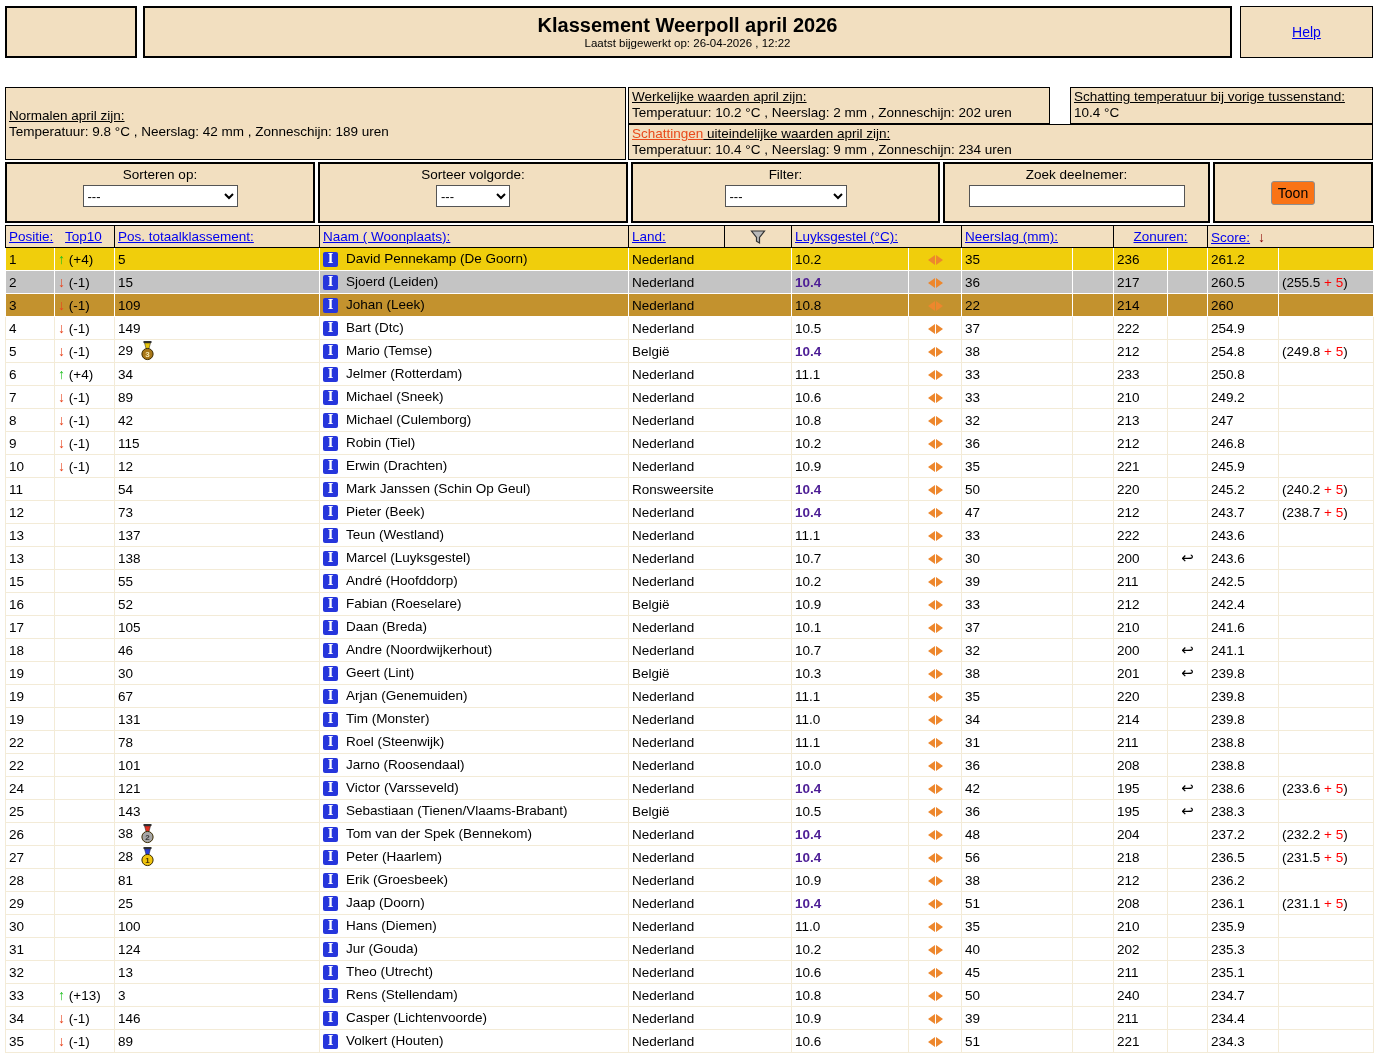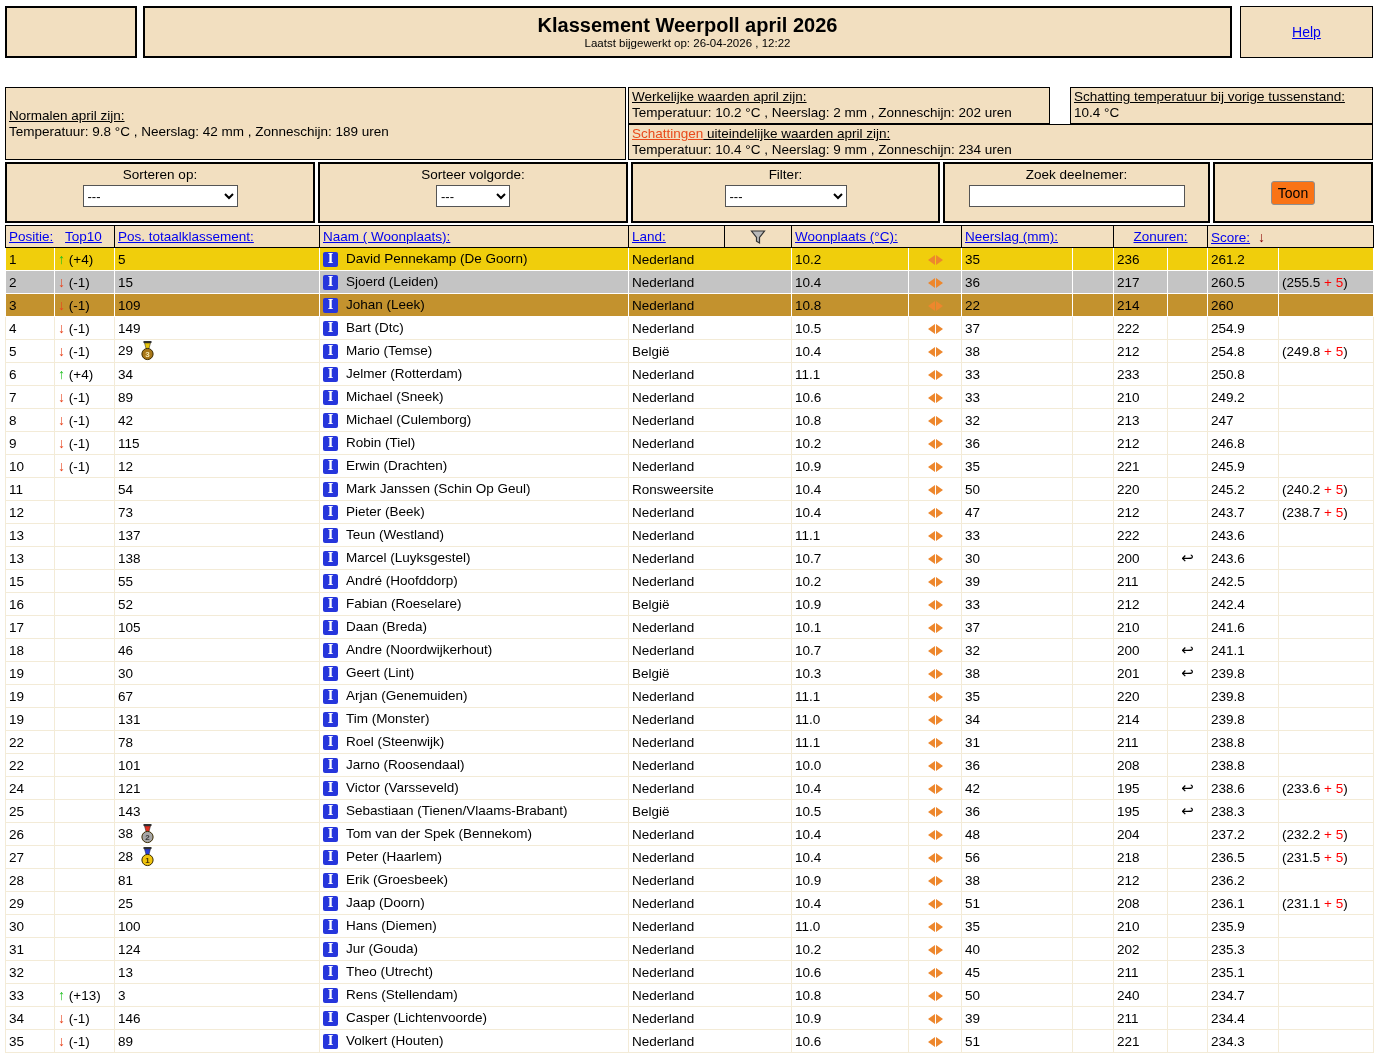"Woonplaats (°C):" a { text: Woonplaats -> Luyksgestel }
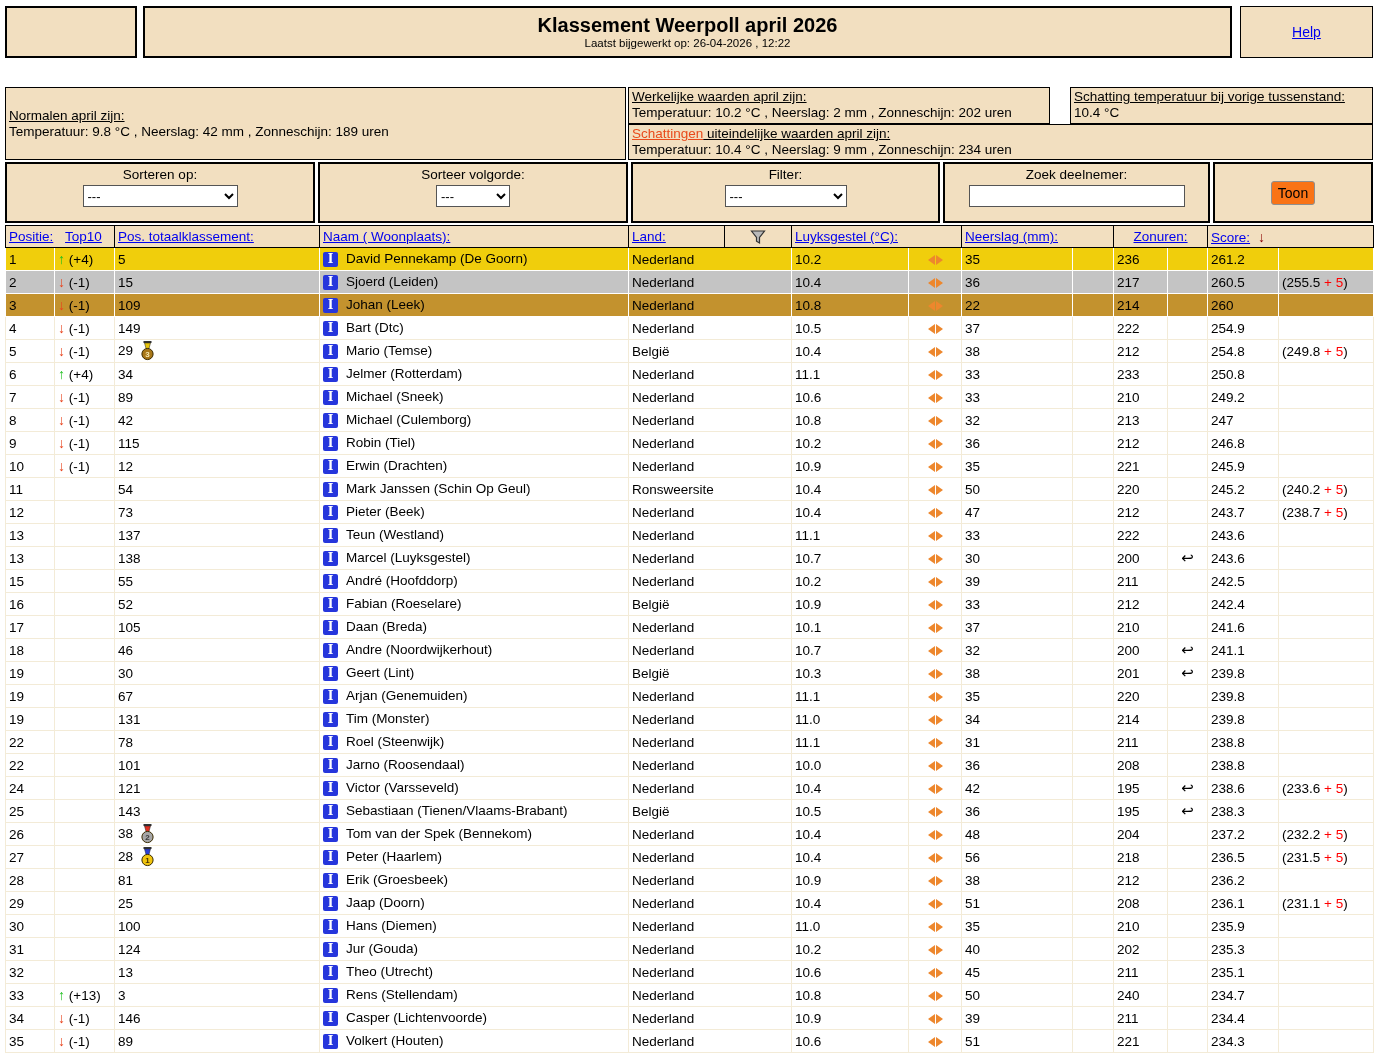"10.4" .temp.hit { color: #000000 -> #4c1d95; font-weight: normal -> bold }
